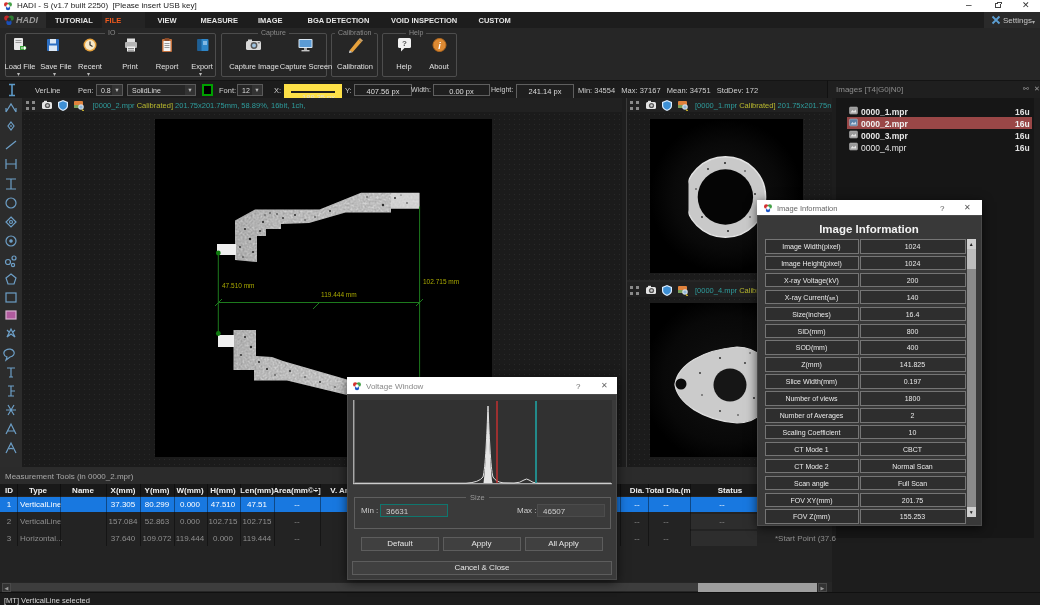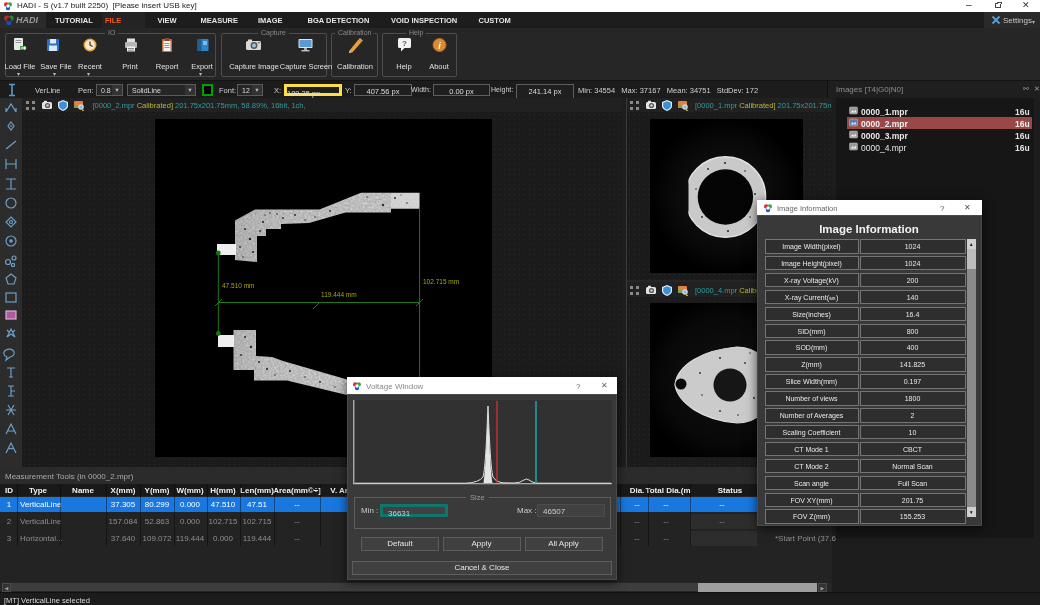"189.35 px" div.a { border: 3px solid #fde047 -> 7px solid #fde047; text-align: left -> right }
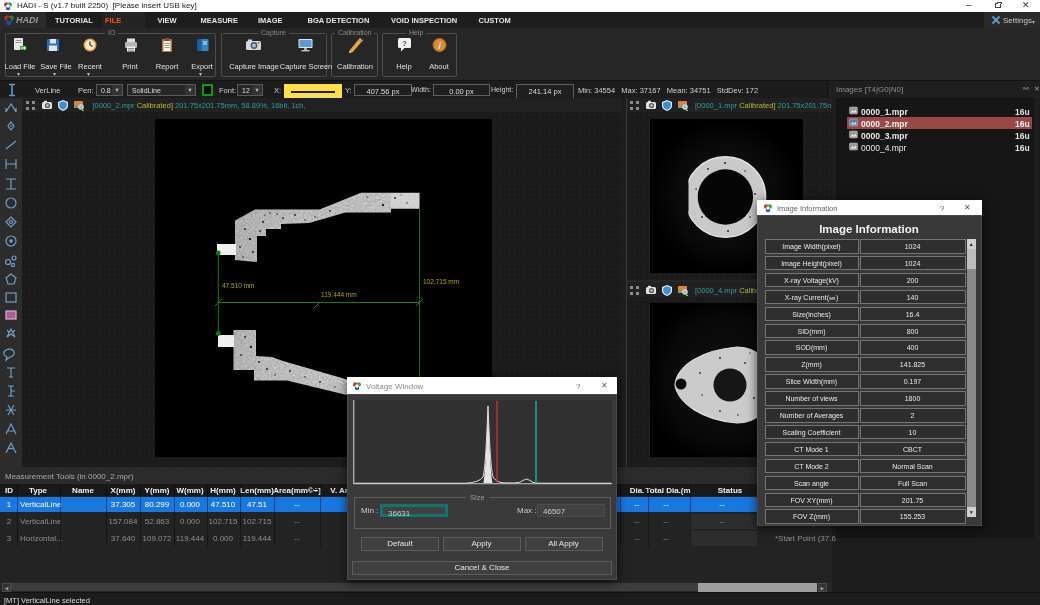"36631" div.a { border: 3px solid #0f766e -> 1px solid #0f766e }
